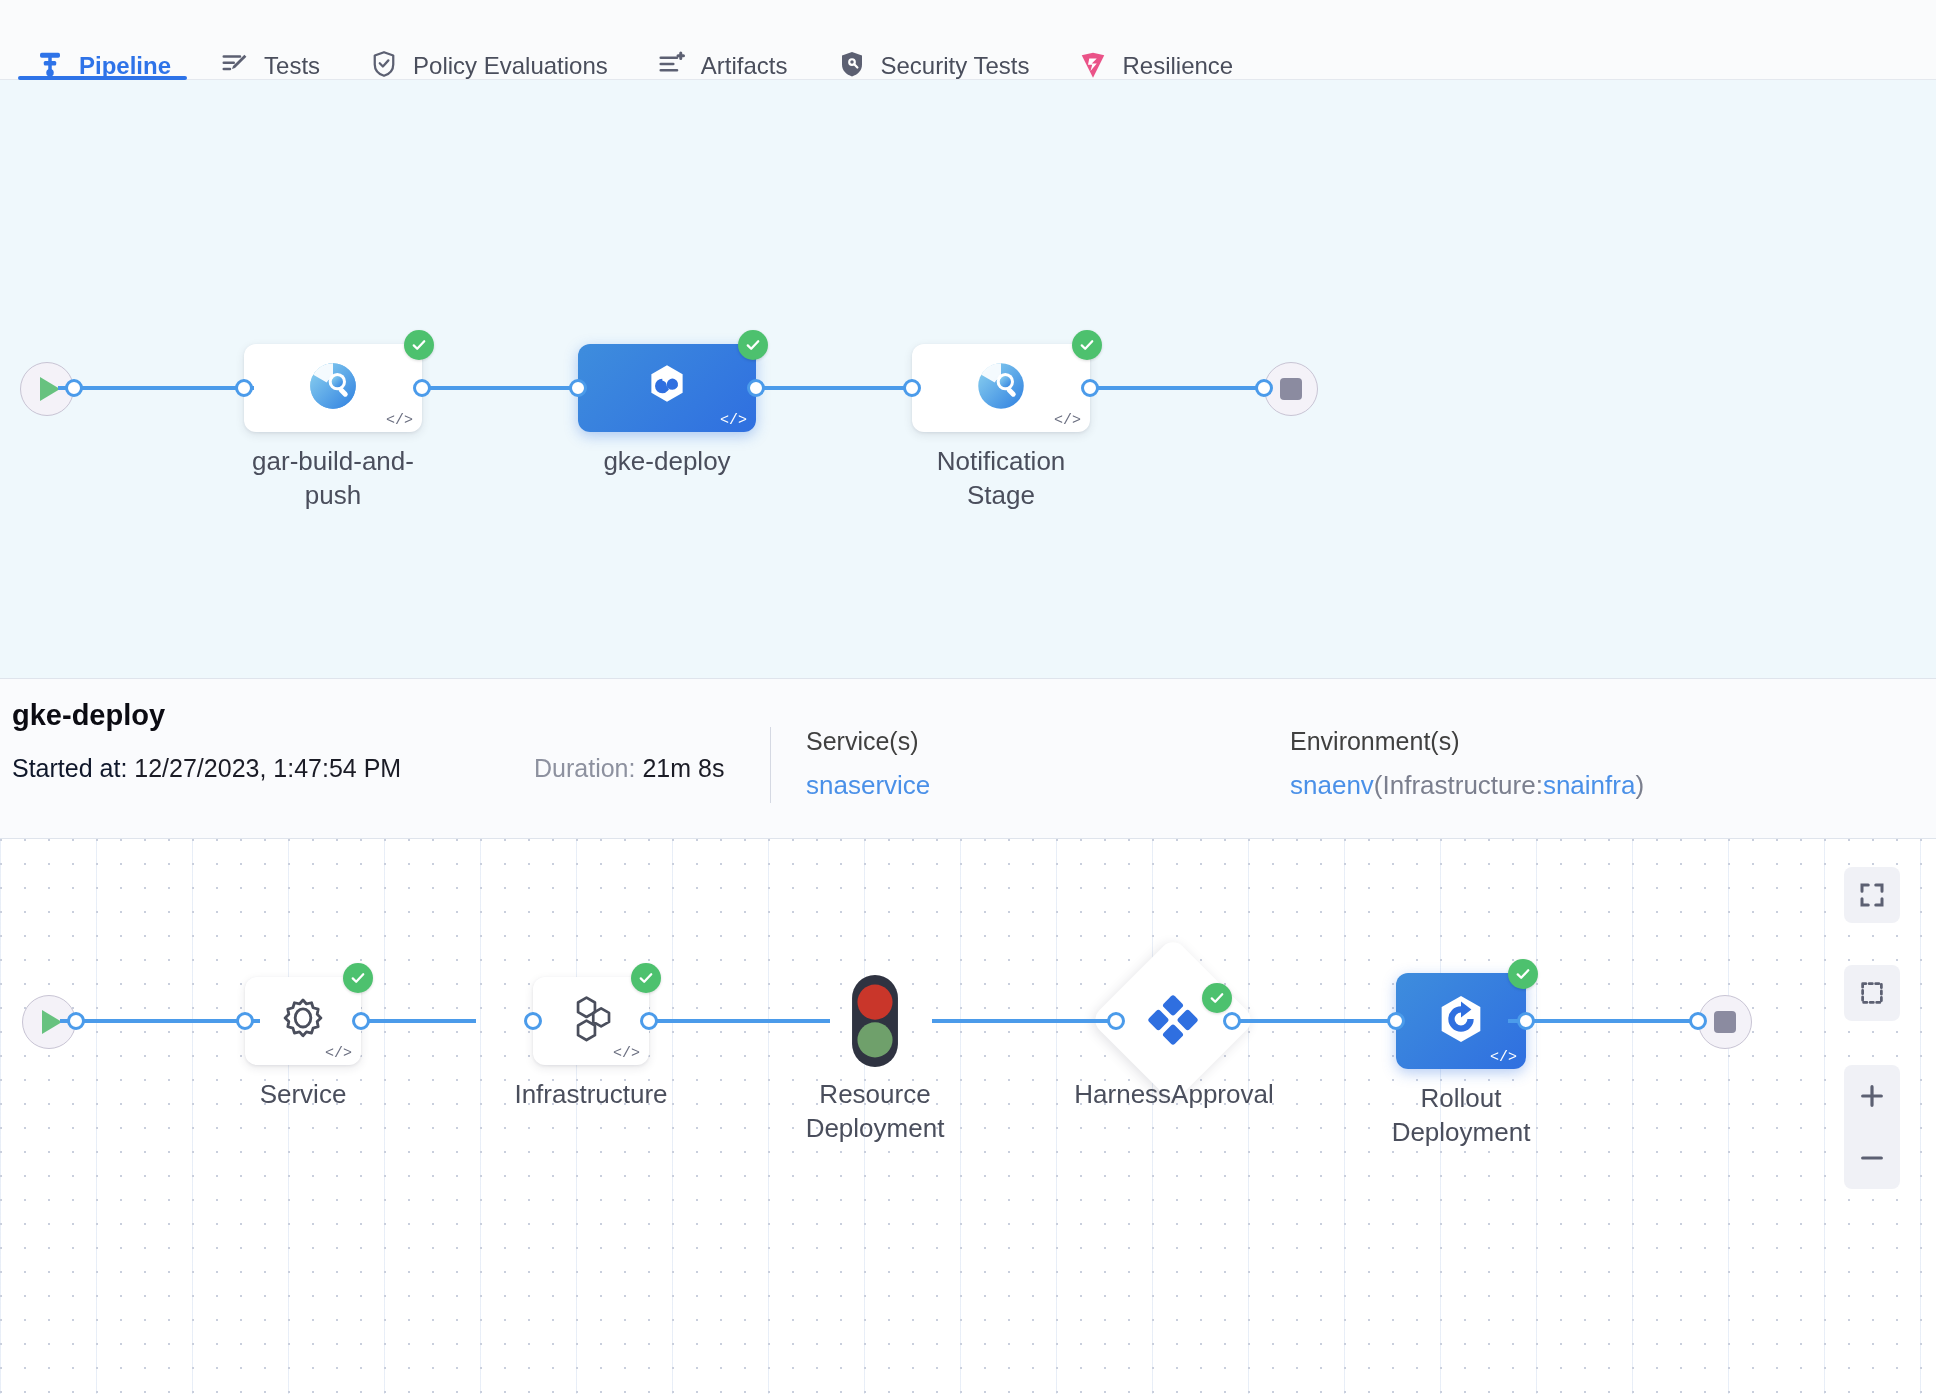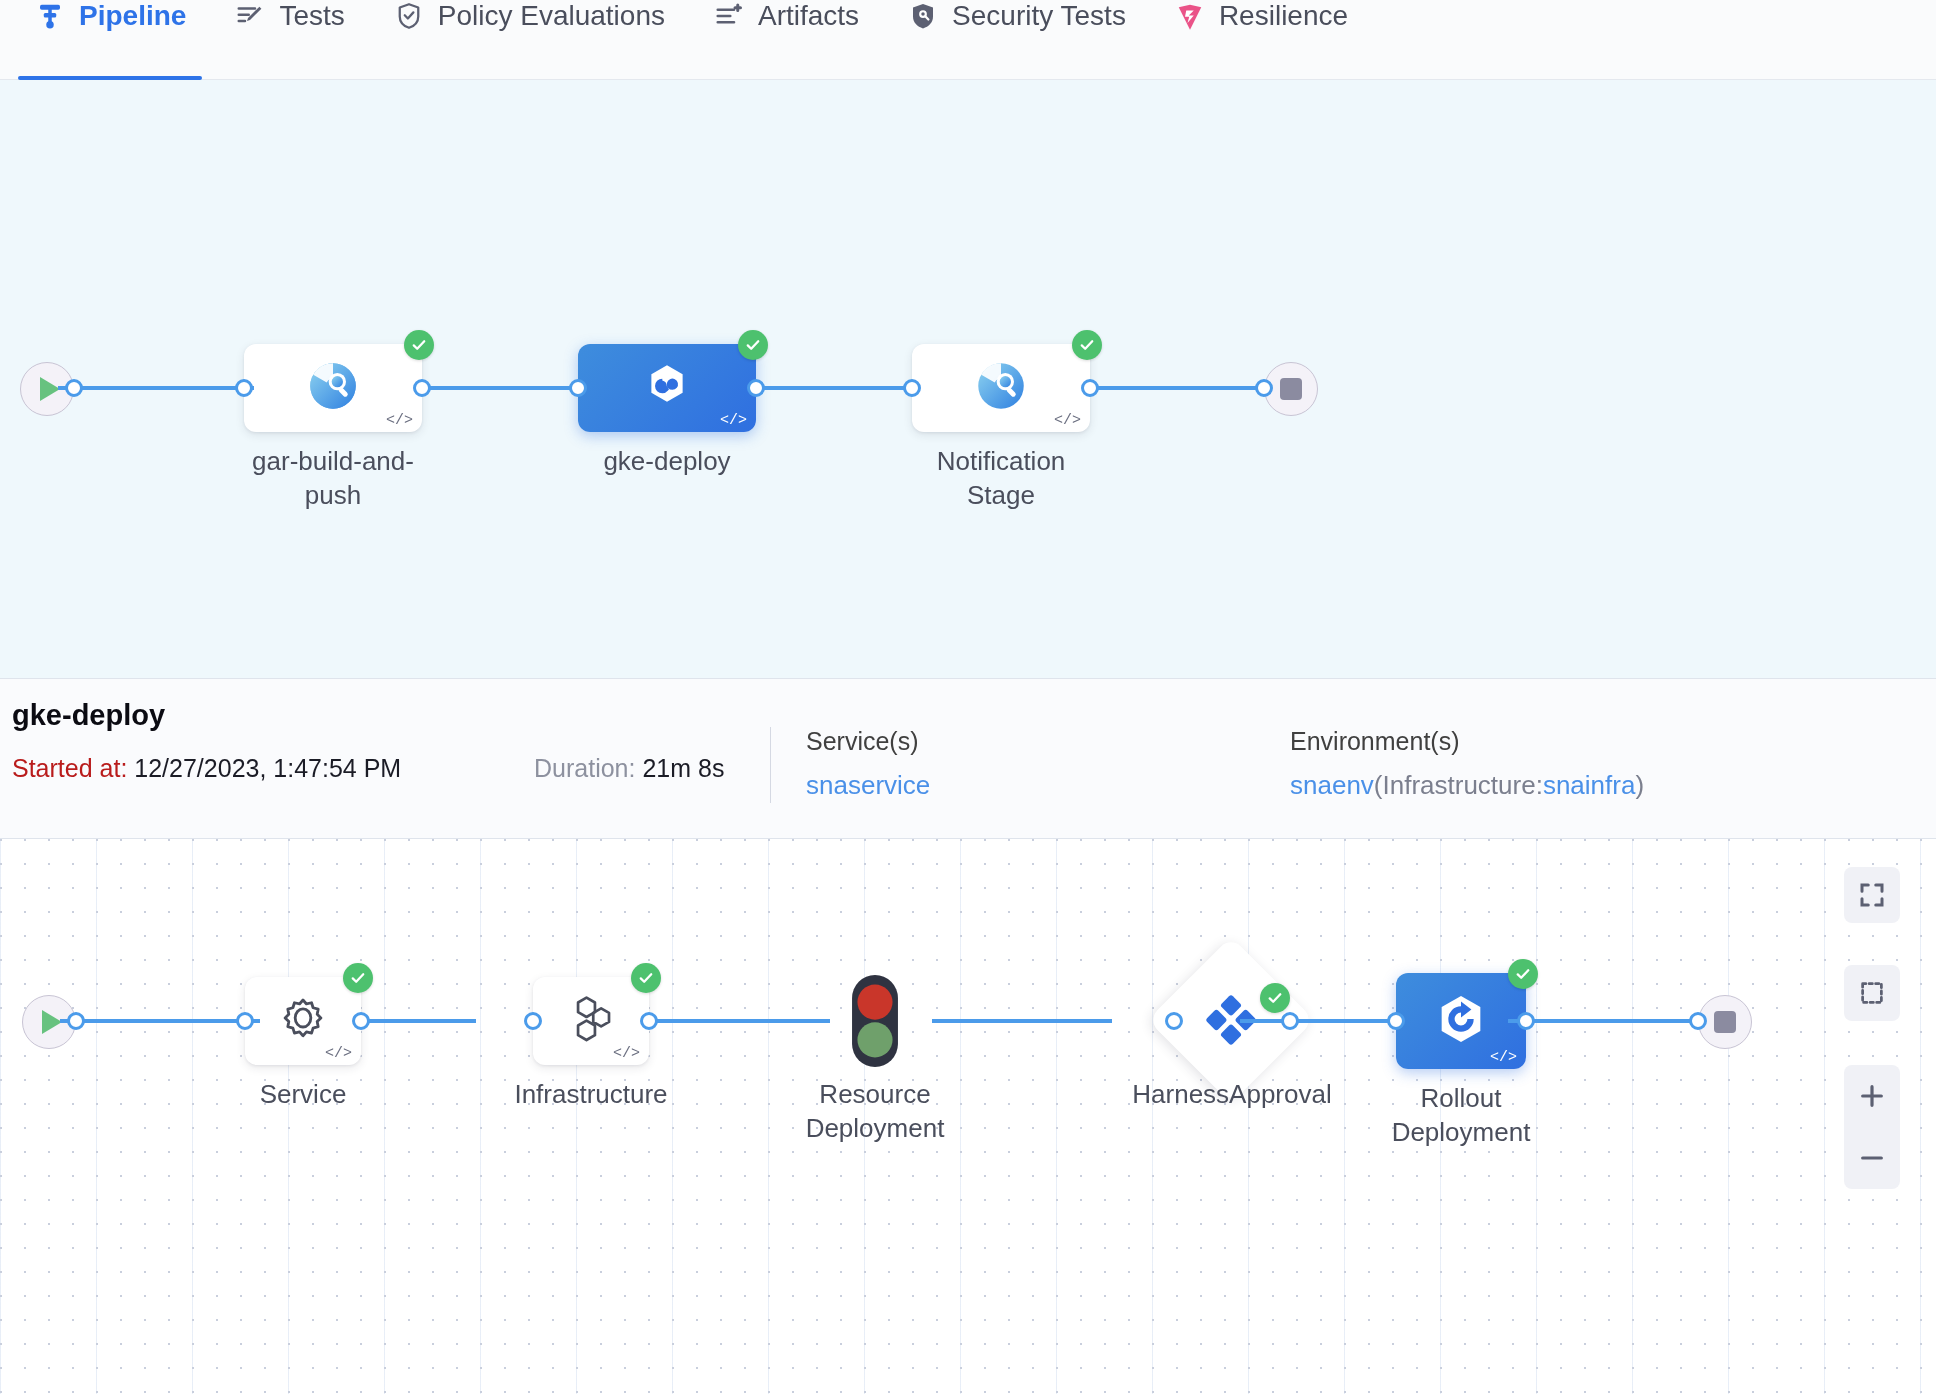"Pipeline" .tab { align-items: flex-start -> flex-end; font-size: 28px -> 24px }
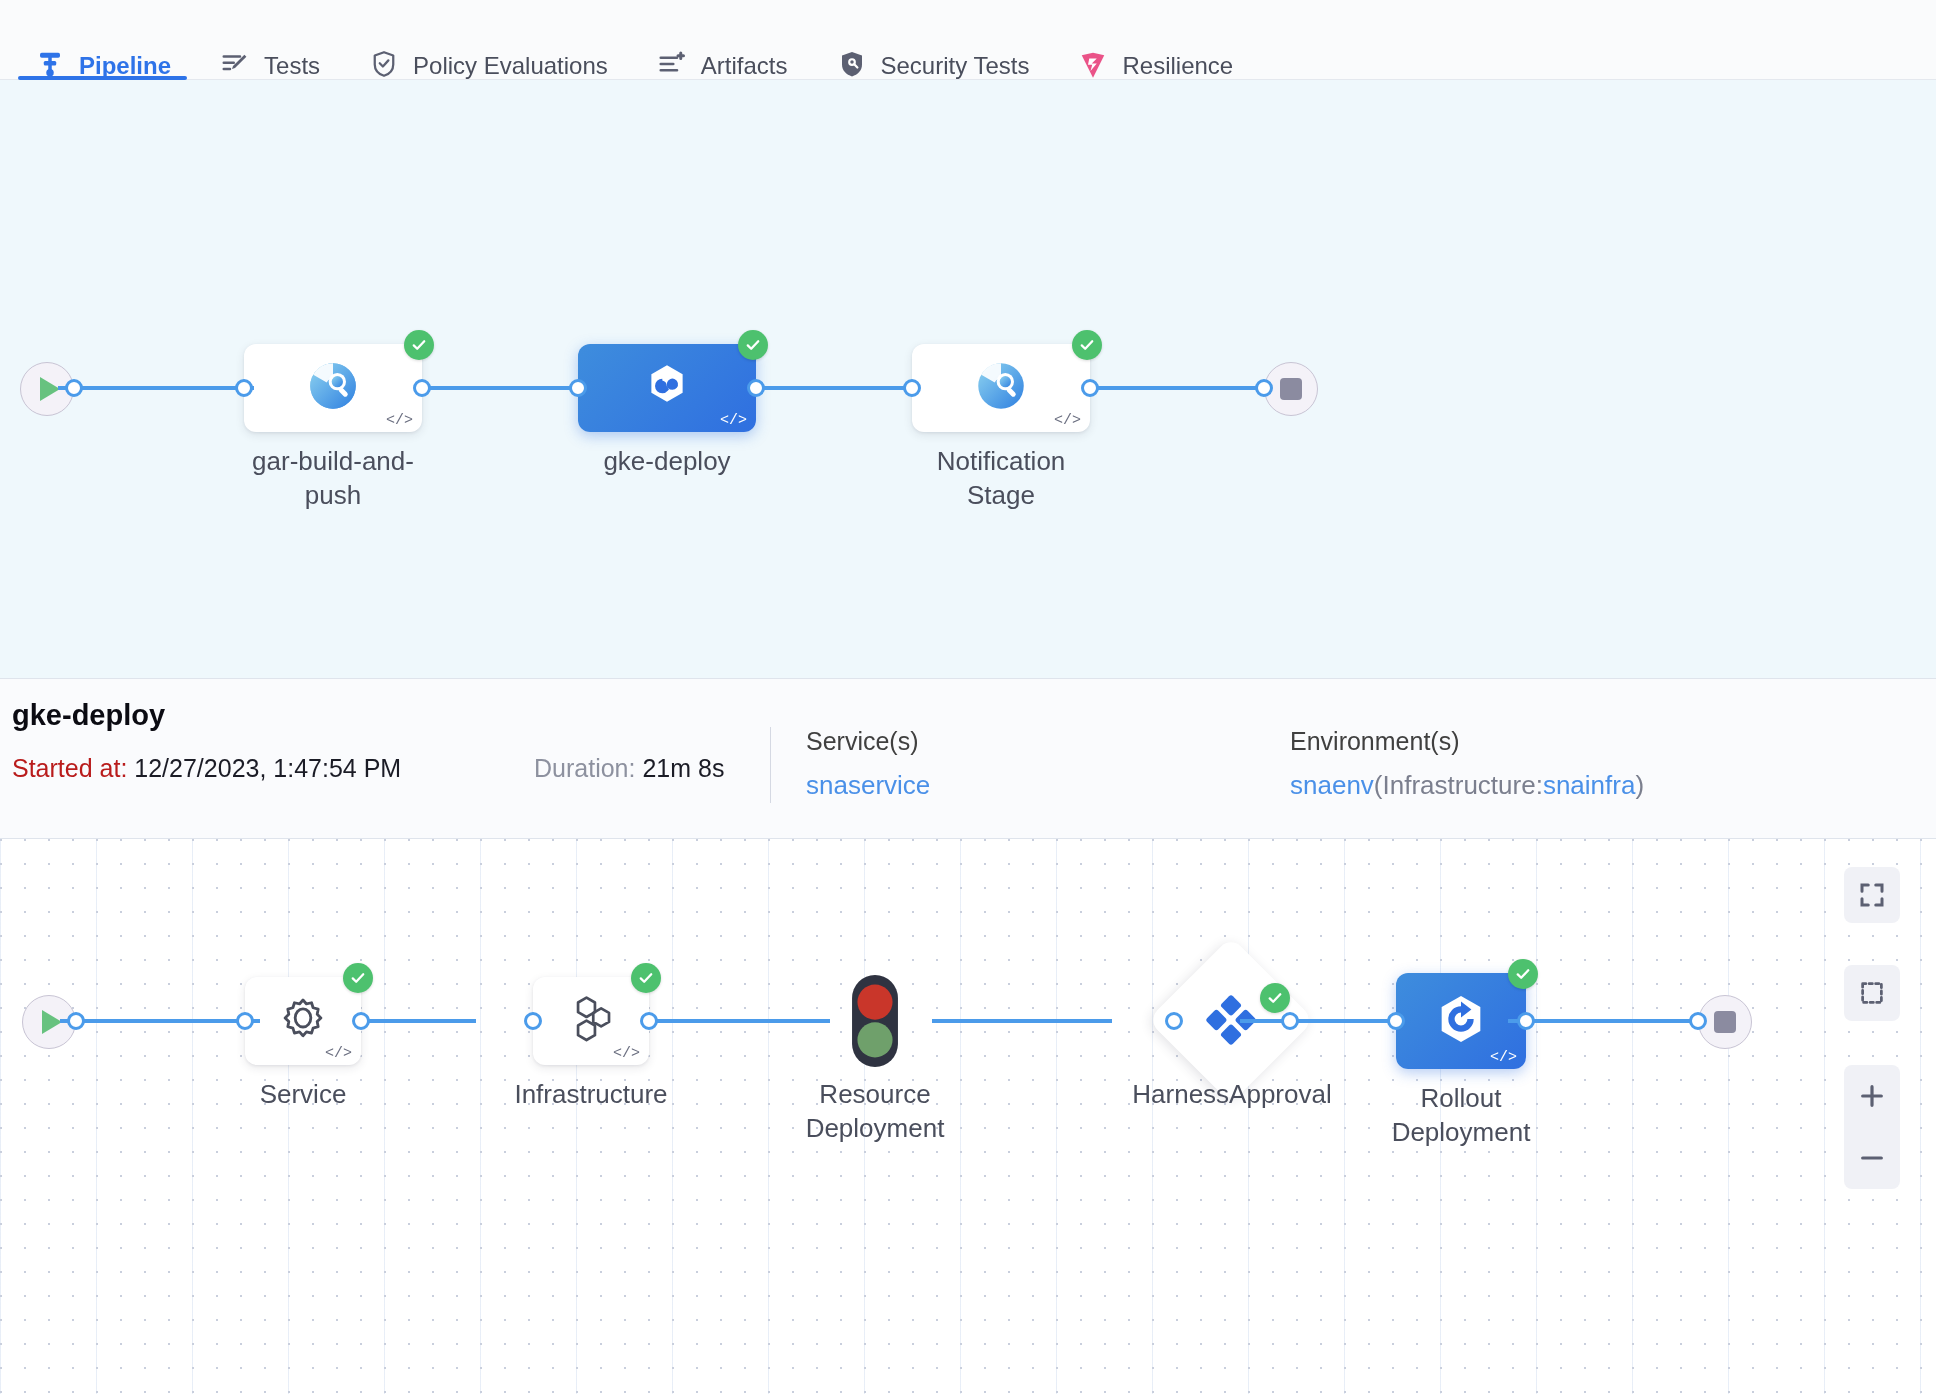"Started at:" .det-sub .muted { color: #b91c1c -> #0f172a }
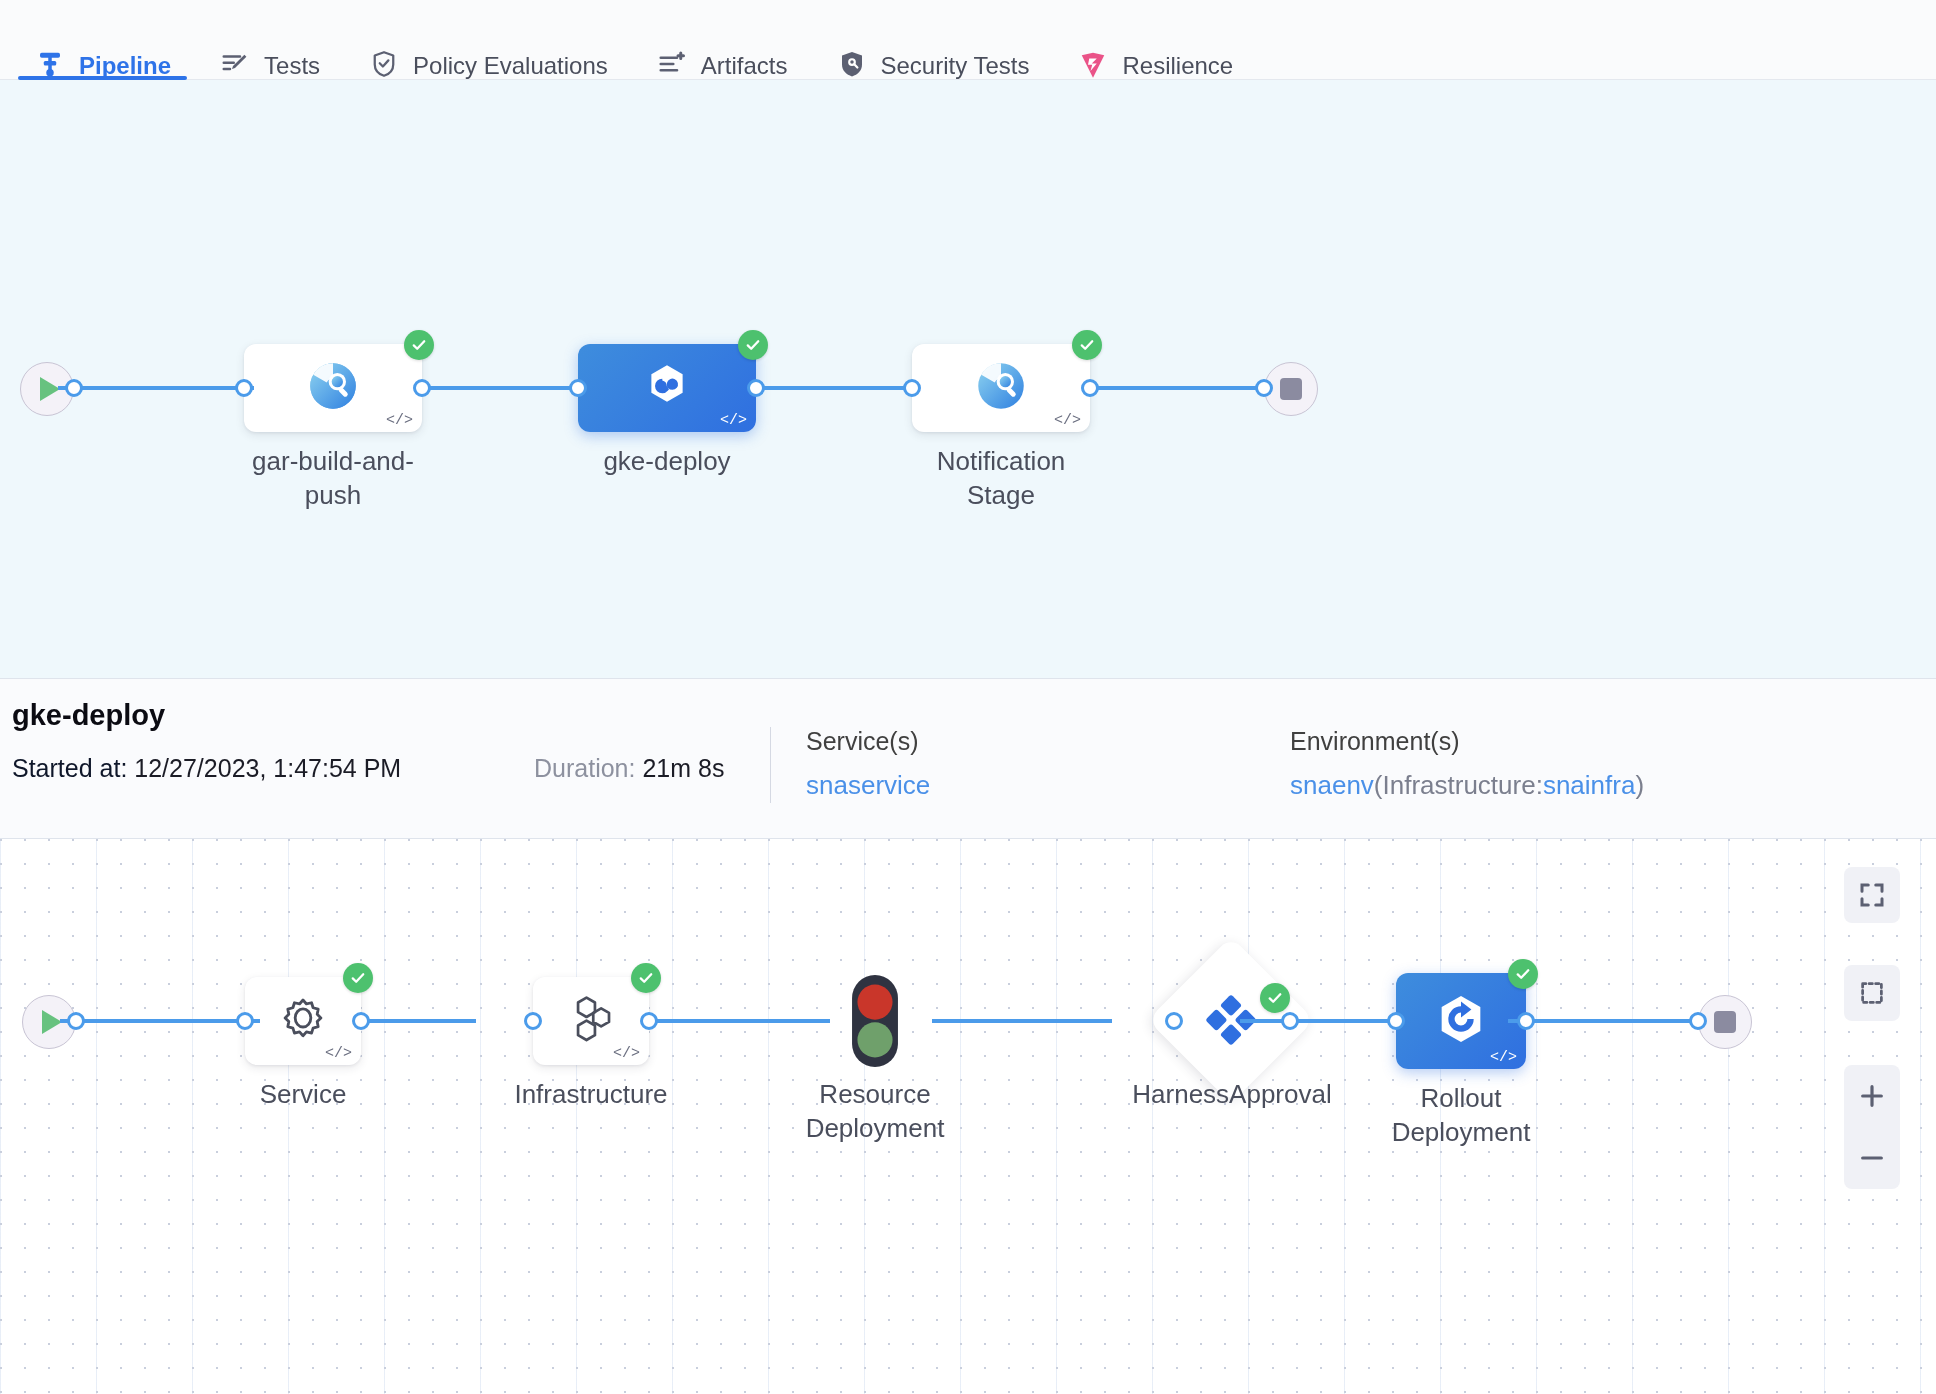"HarnessApproval" div.node-wrap { left: 1172px -> 1114px }
